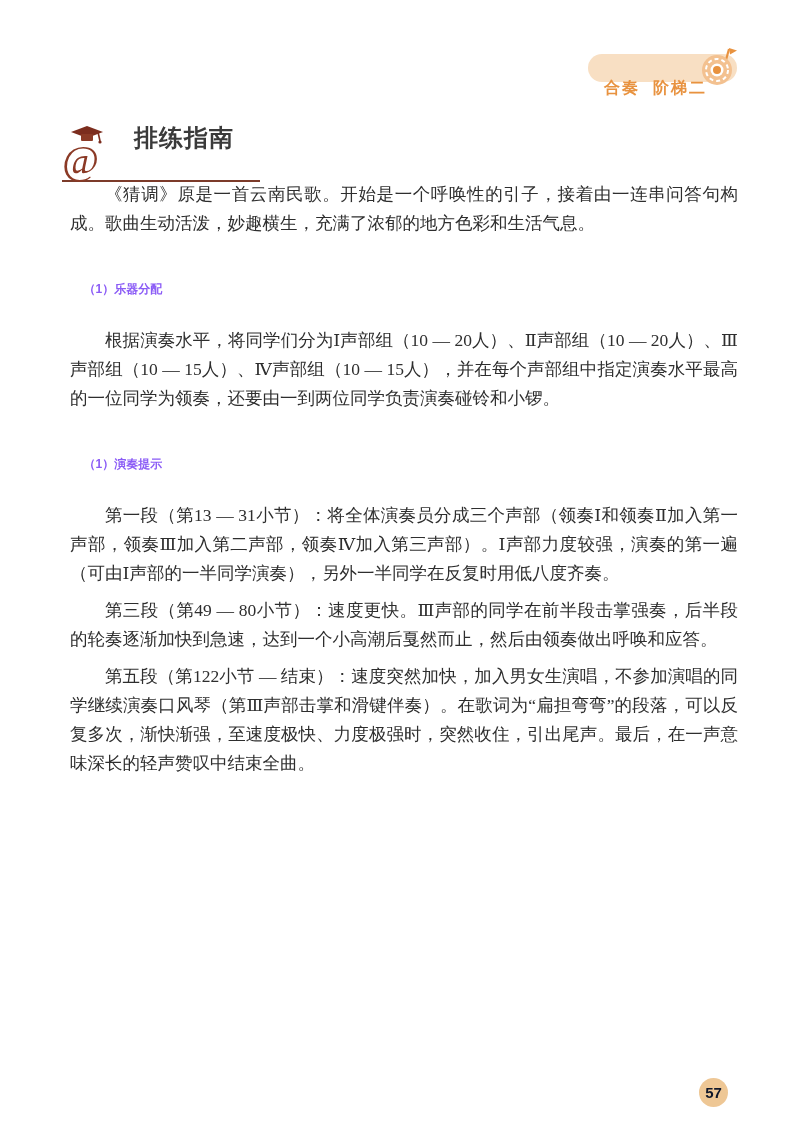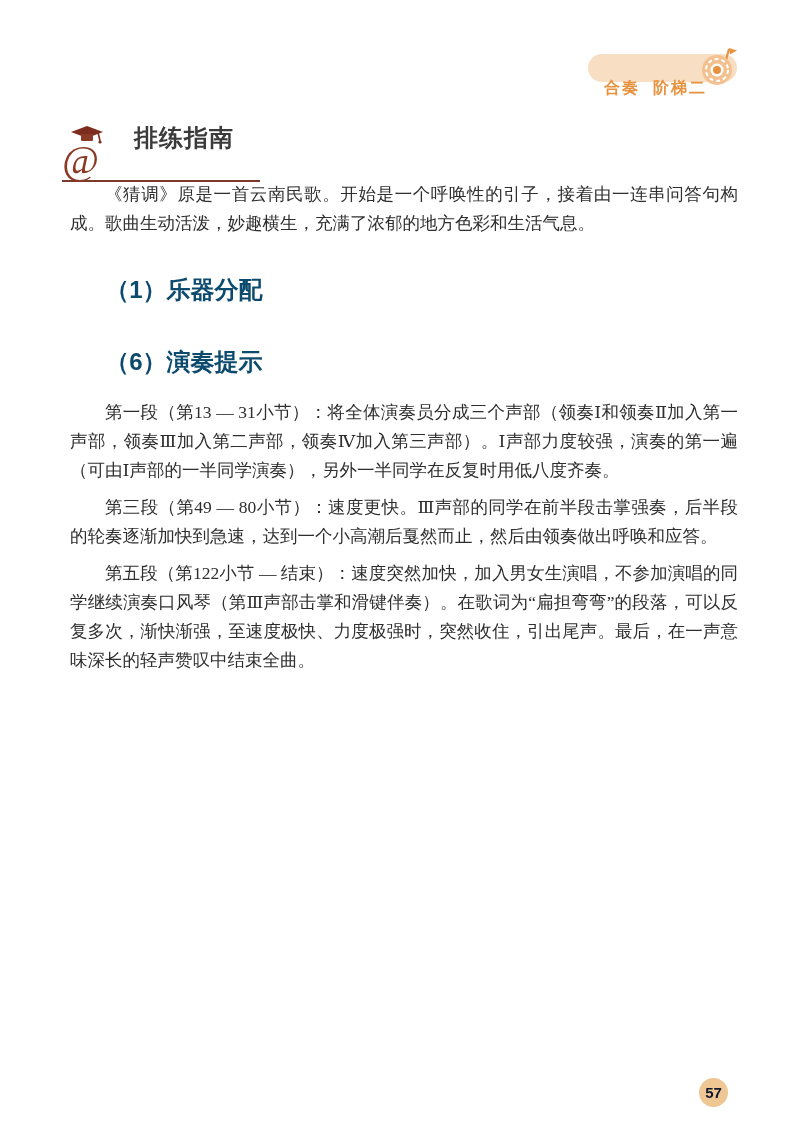"（1）乐器分配" .sub-heading { color: #0c4a6e -> #8b5cf6; font-size: 24px -> 12px }
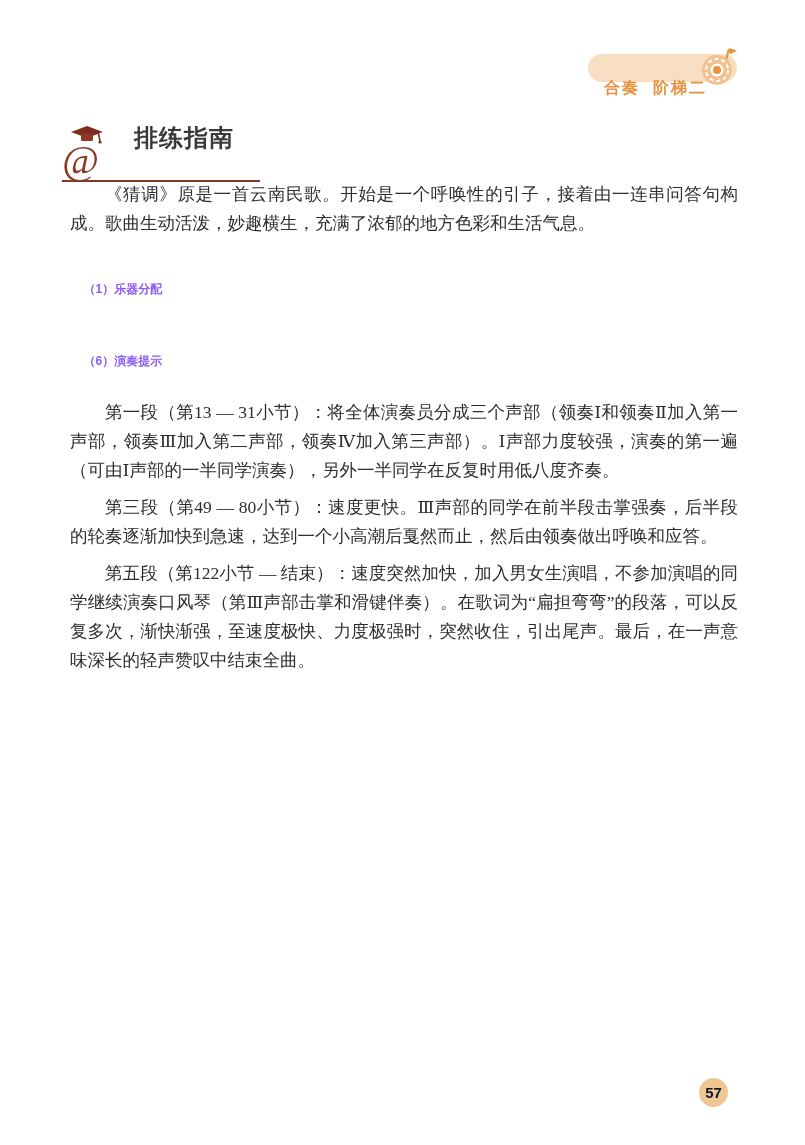"根据演奏水平，将同学们分为Ⅰ声部组（10 — 20人）、Ⅱ声部组（10 —" p { html: none -> <p>根据演奏水平，将同学们分为Ⅰ声部组（10 — 20人）、Ⅱ声部组（10 — 20人）、Ⅲ声部组（10 — 15人）、Ⅳ声部组（10 — 15人），并在每个声部组中指定演奏水平最高的一位同学为领奏，还要由一到两位同学负责演奏碰铃和小锣。</p> }
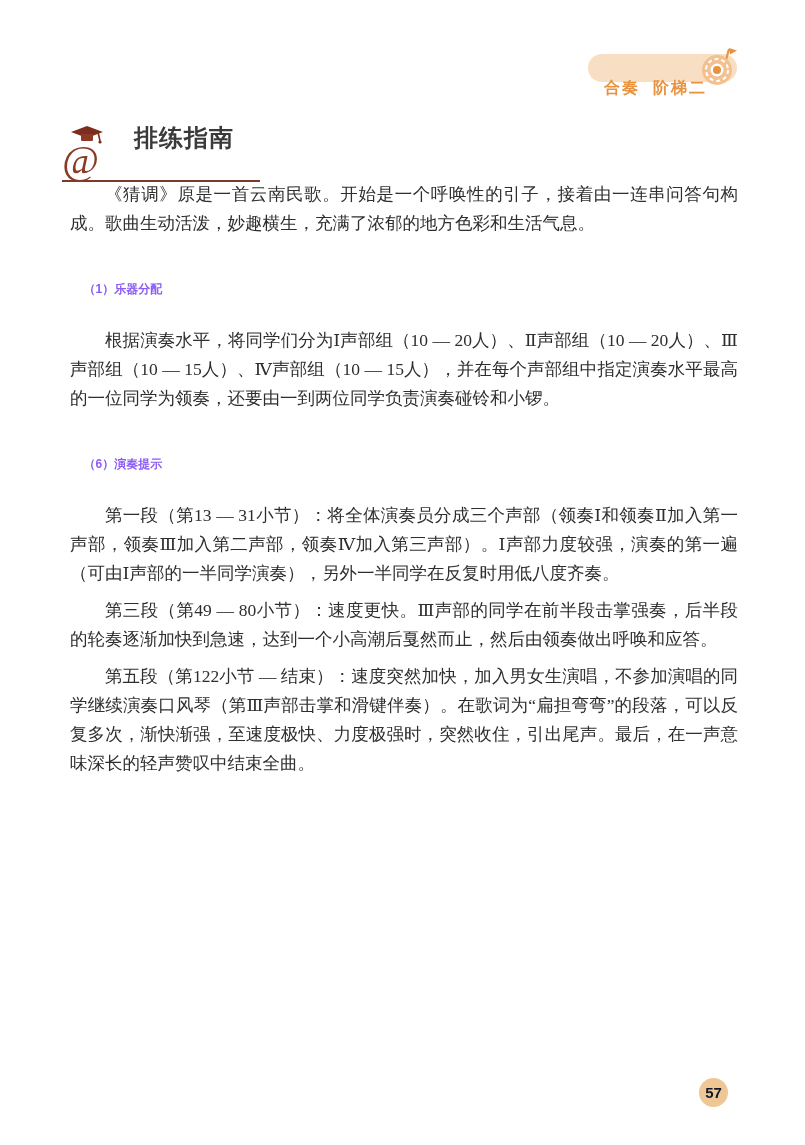"（6）演奏提示" h2.sub-heading { text: 6 -> 1 }
